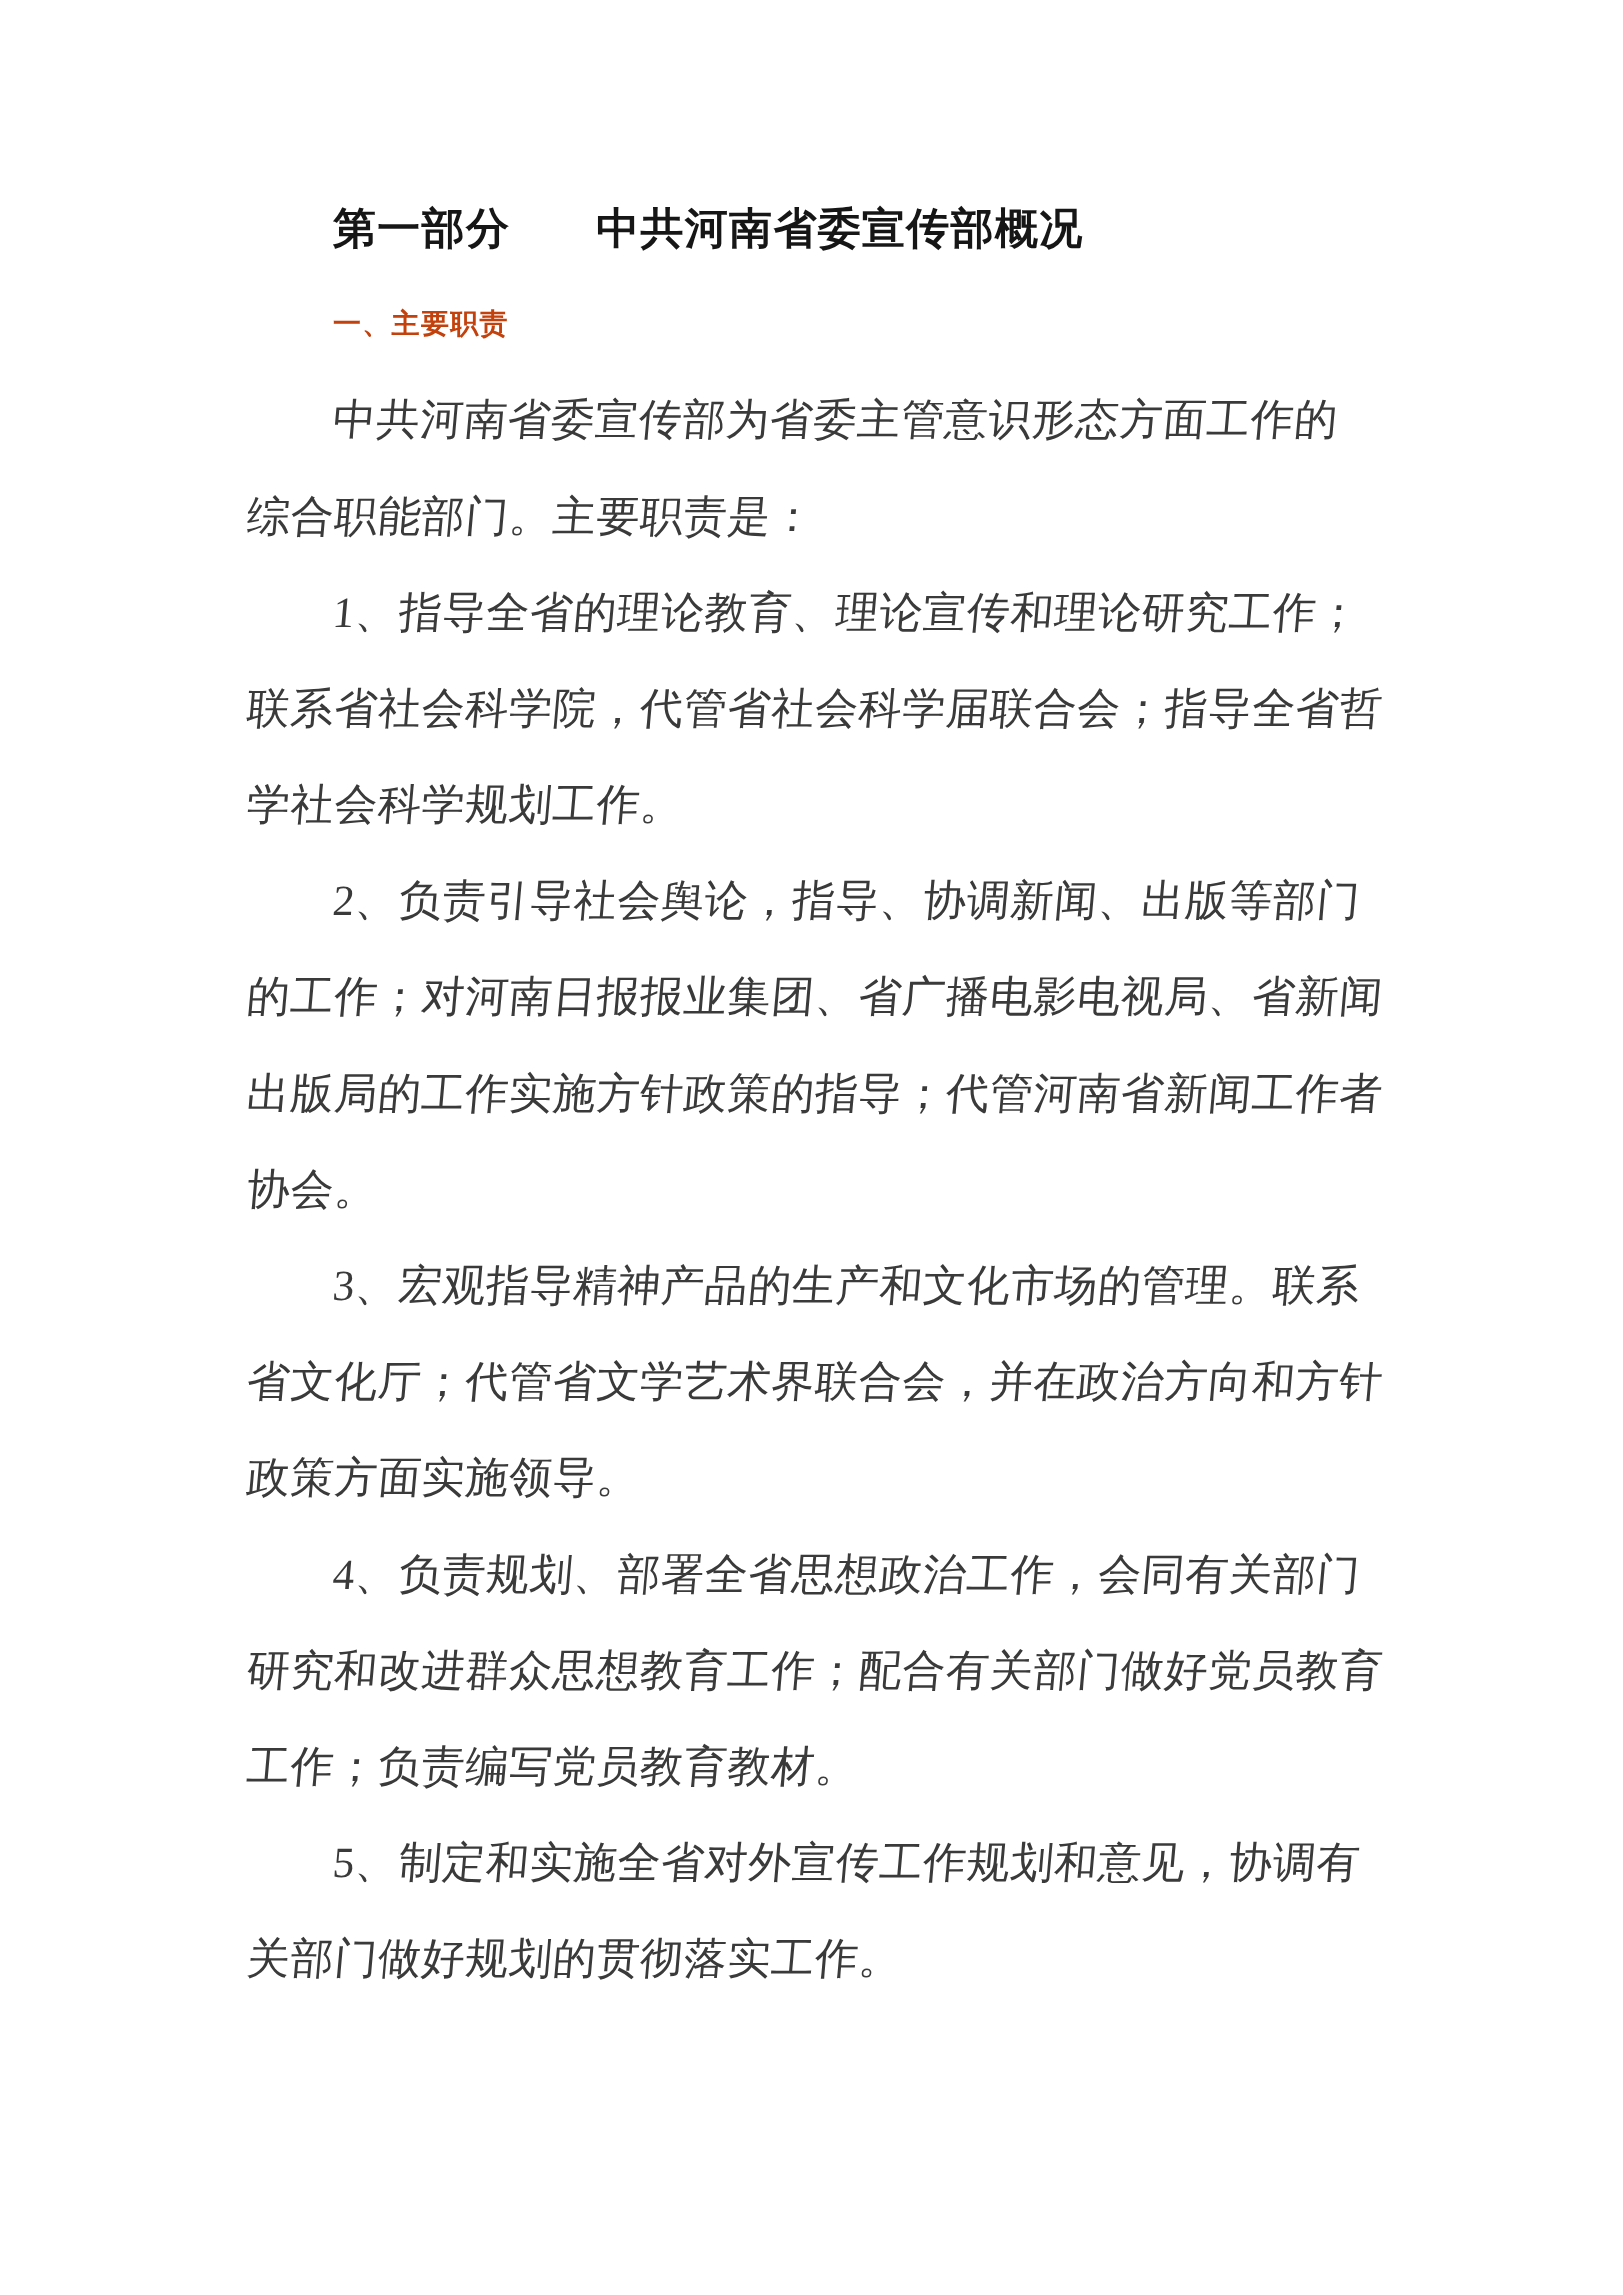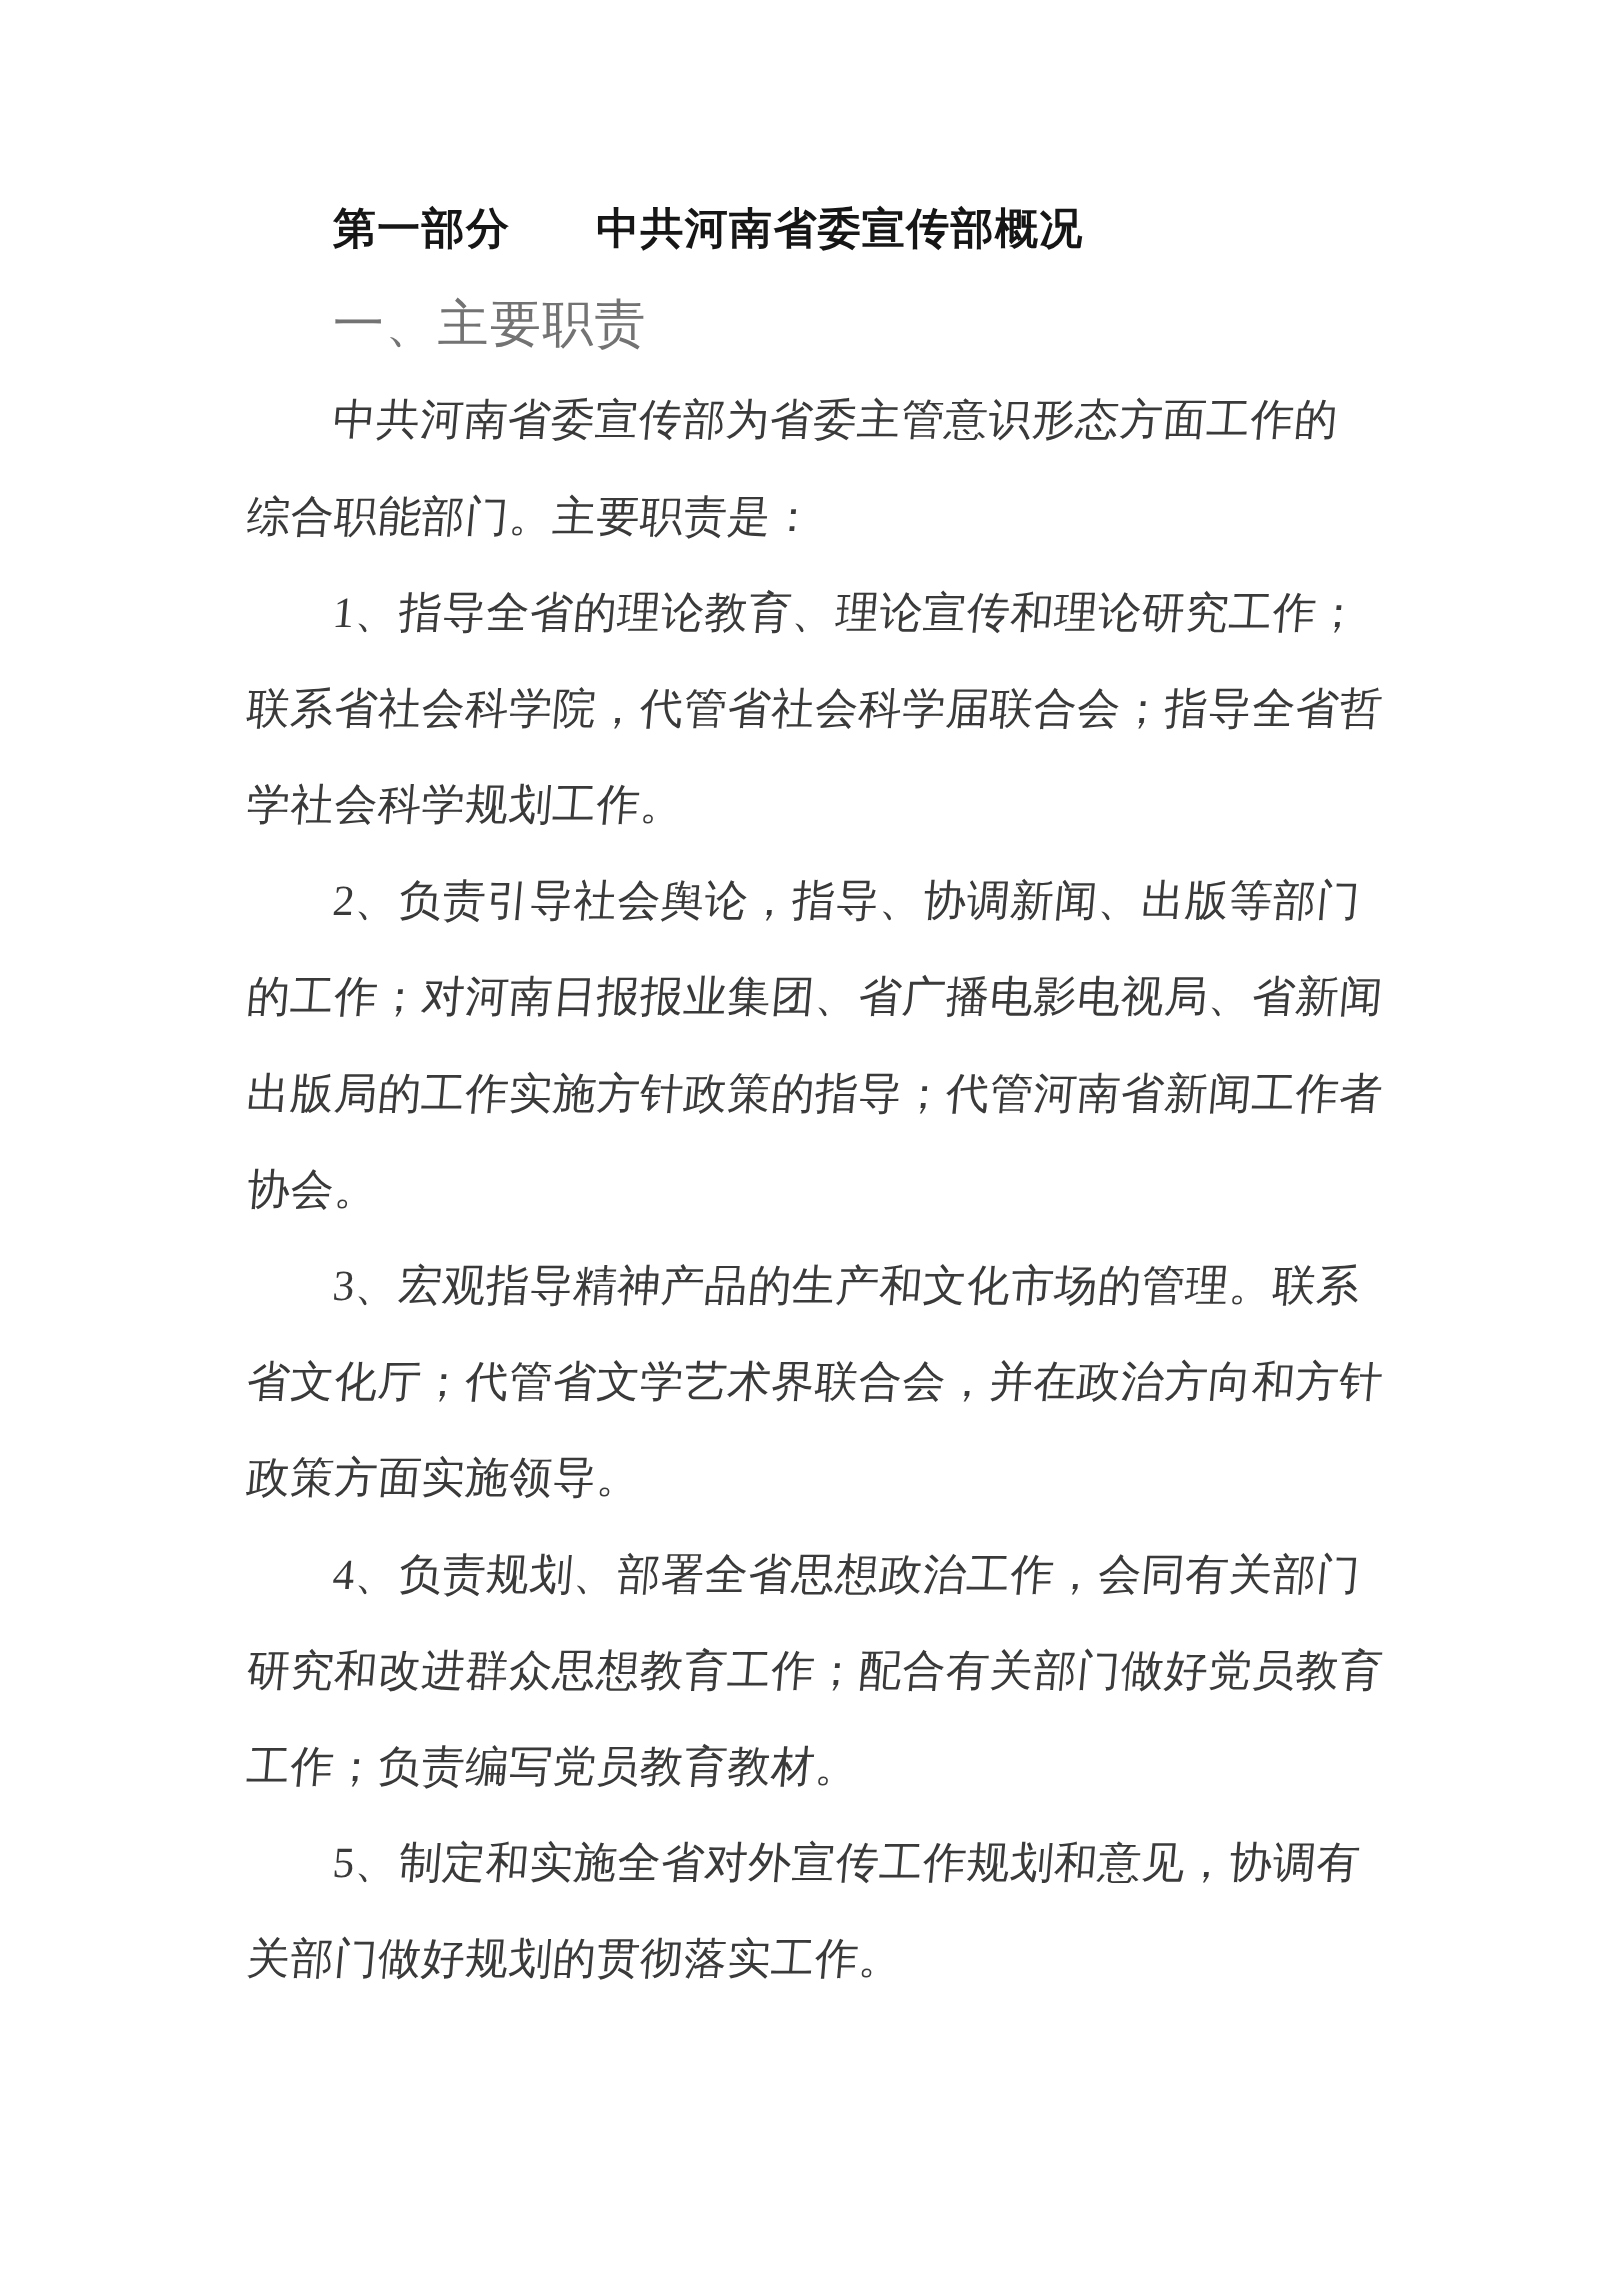"一、主要职责" .heading-line { color: #737373 -> #c2410c; font-size: 51px -> 28px; font-weight: 400 -> 700 }
